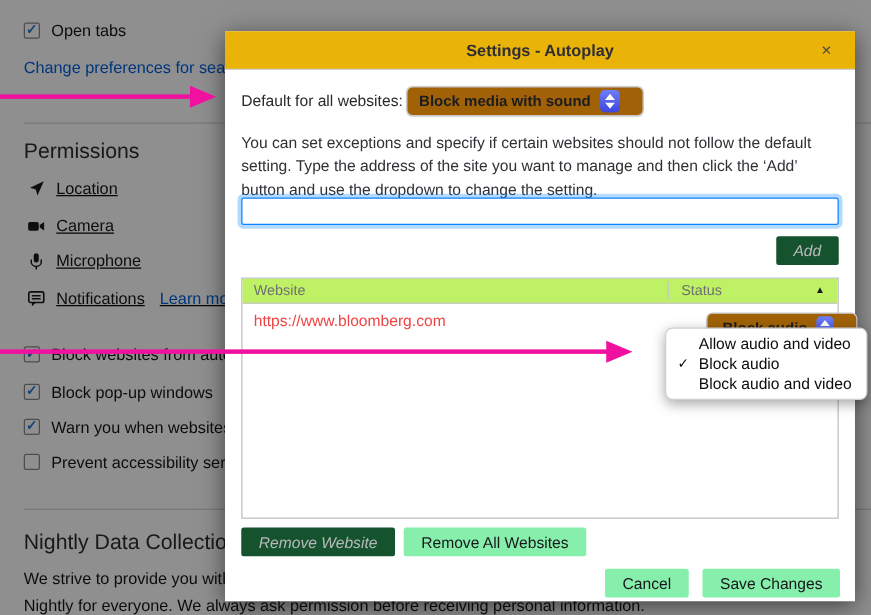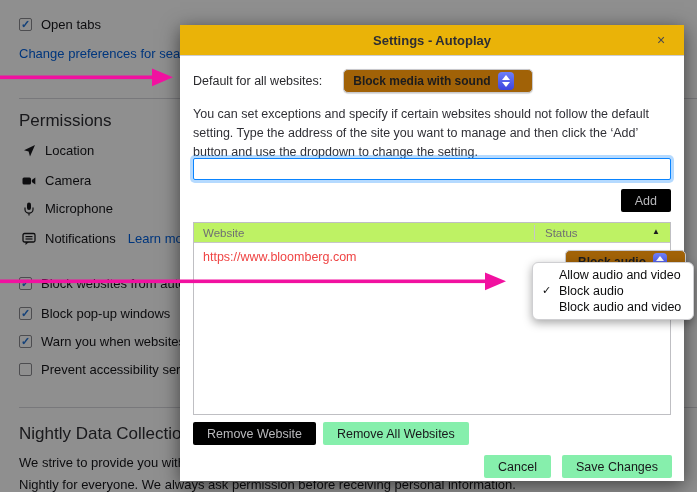"Default for all websites:" div.abs { gap: 21px -> 3px }
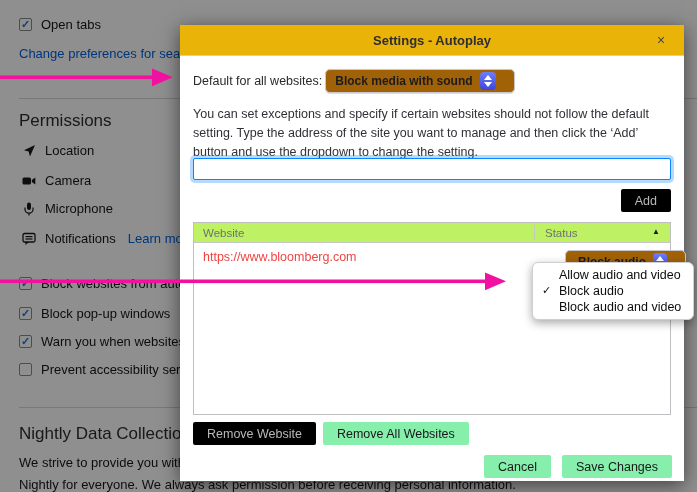"Location" .permitem { text-decoration: none -> underline }
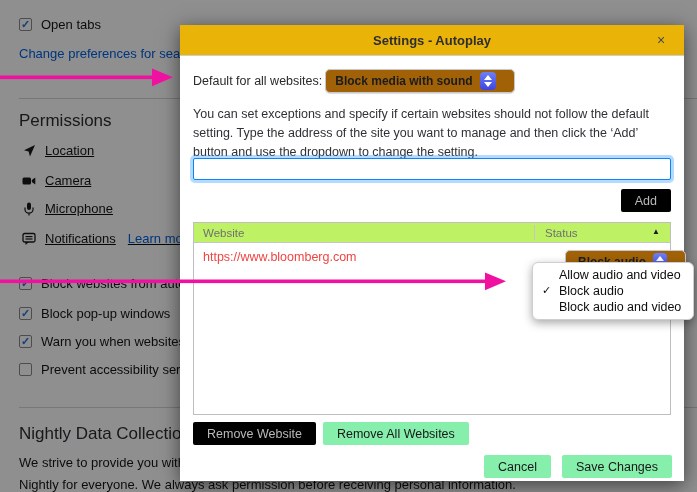"Add" .btn.disabled { background: #000000 -> #14532d; font-style: none -> italic }
